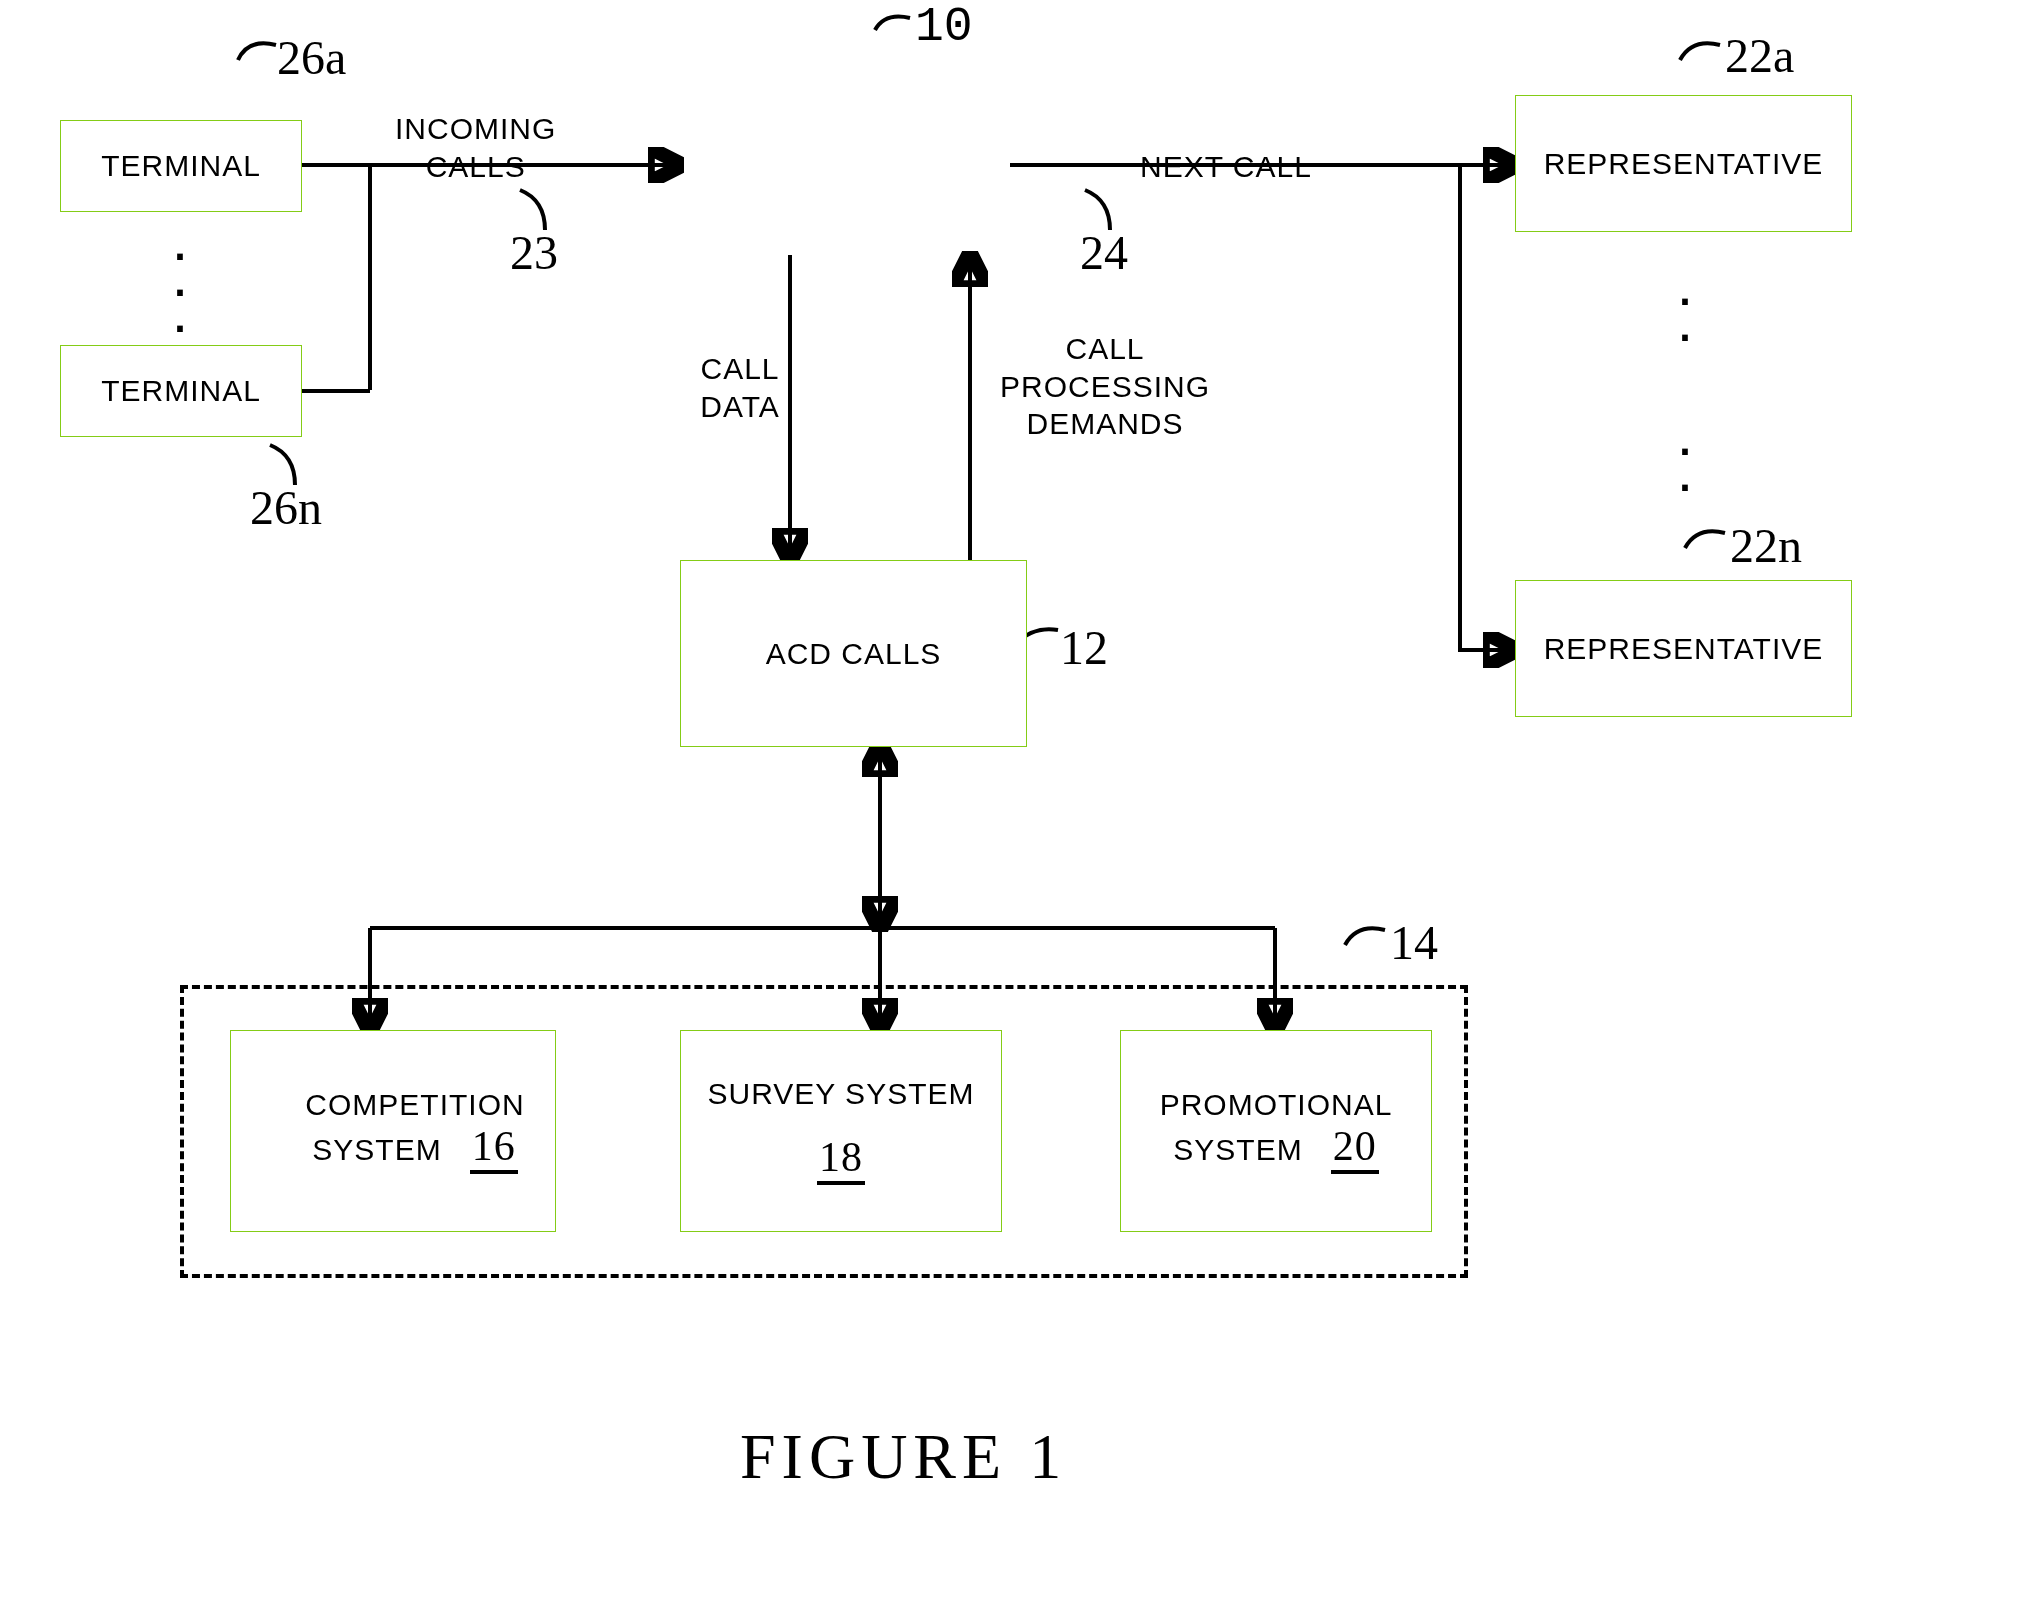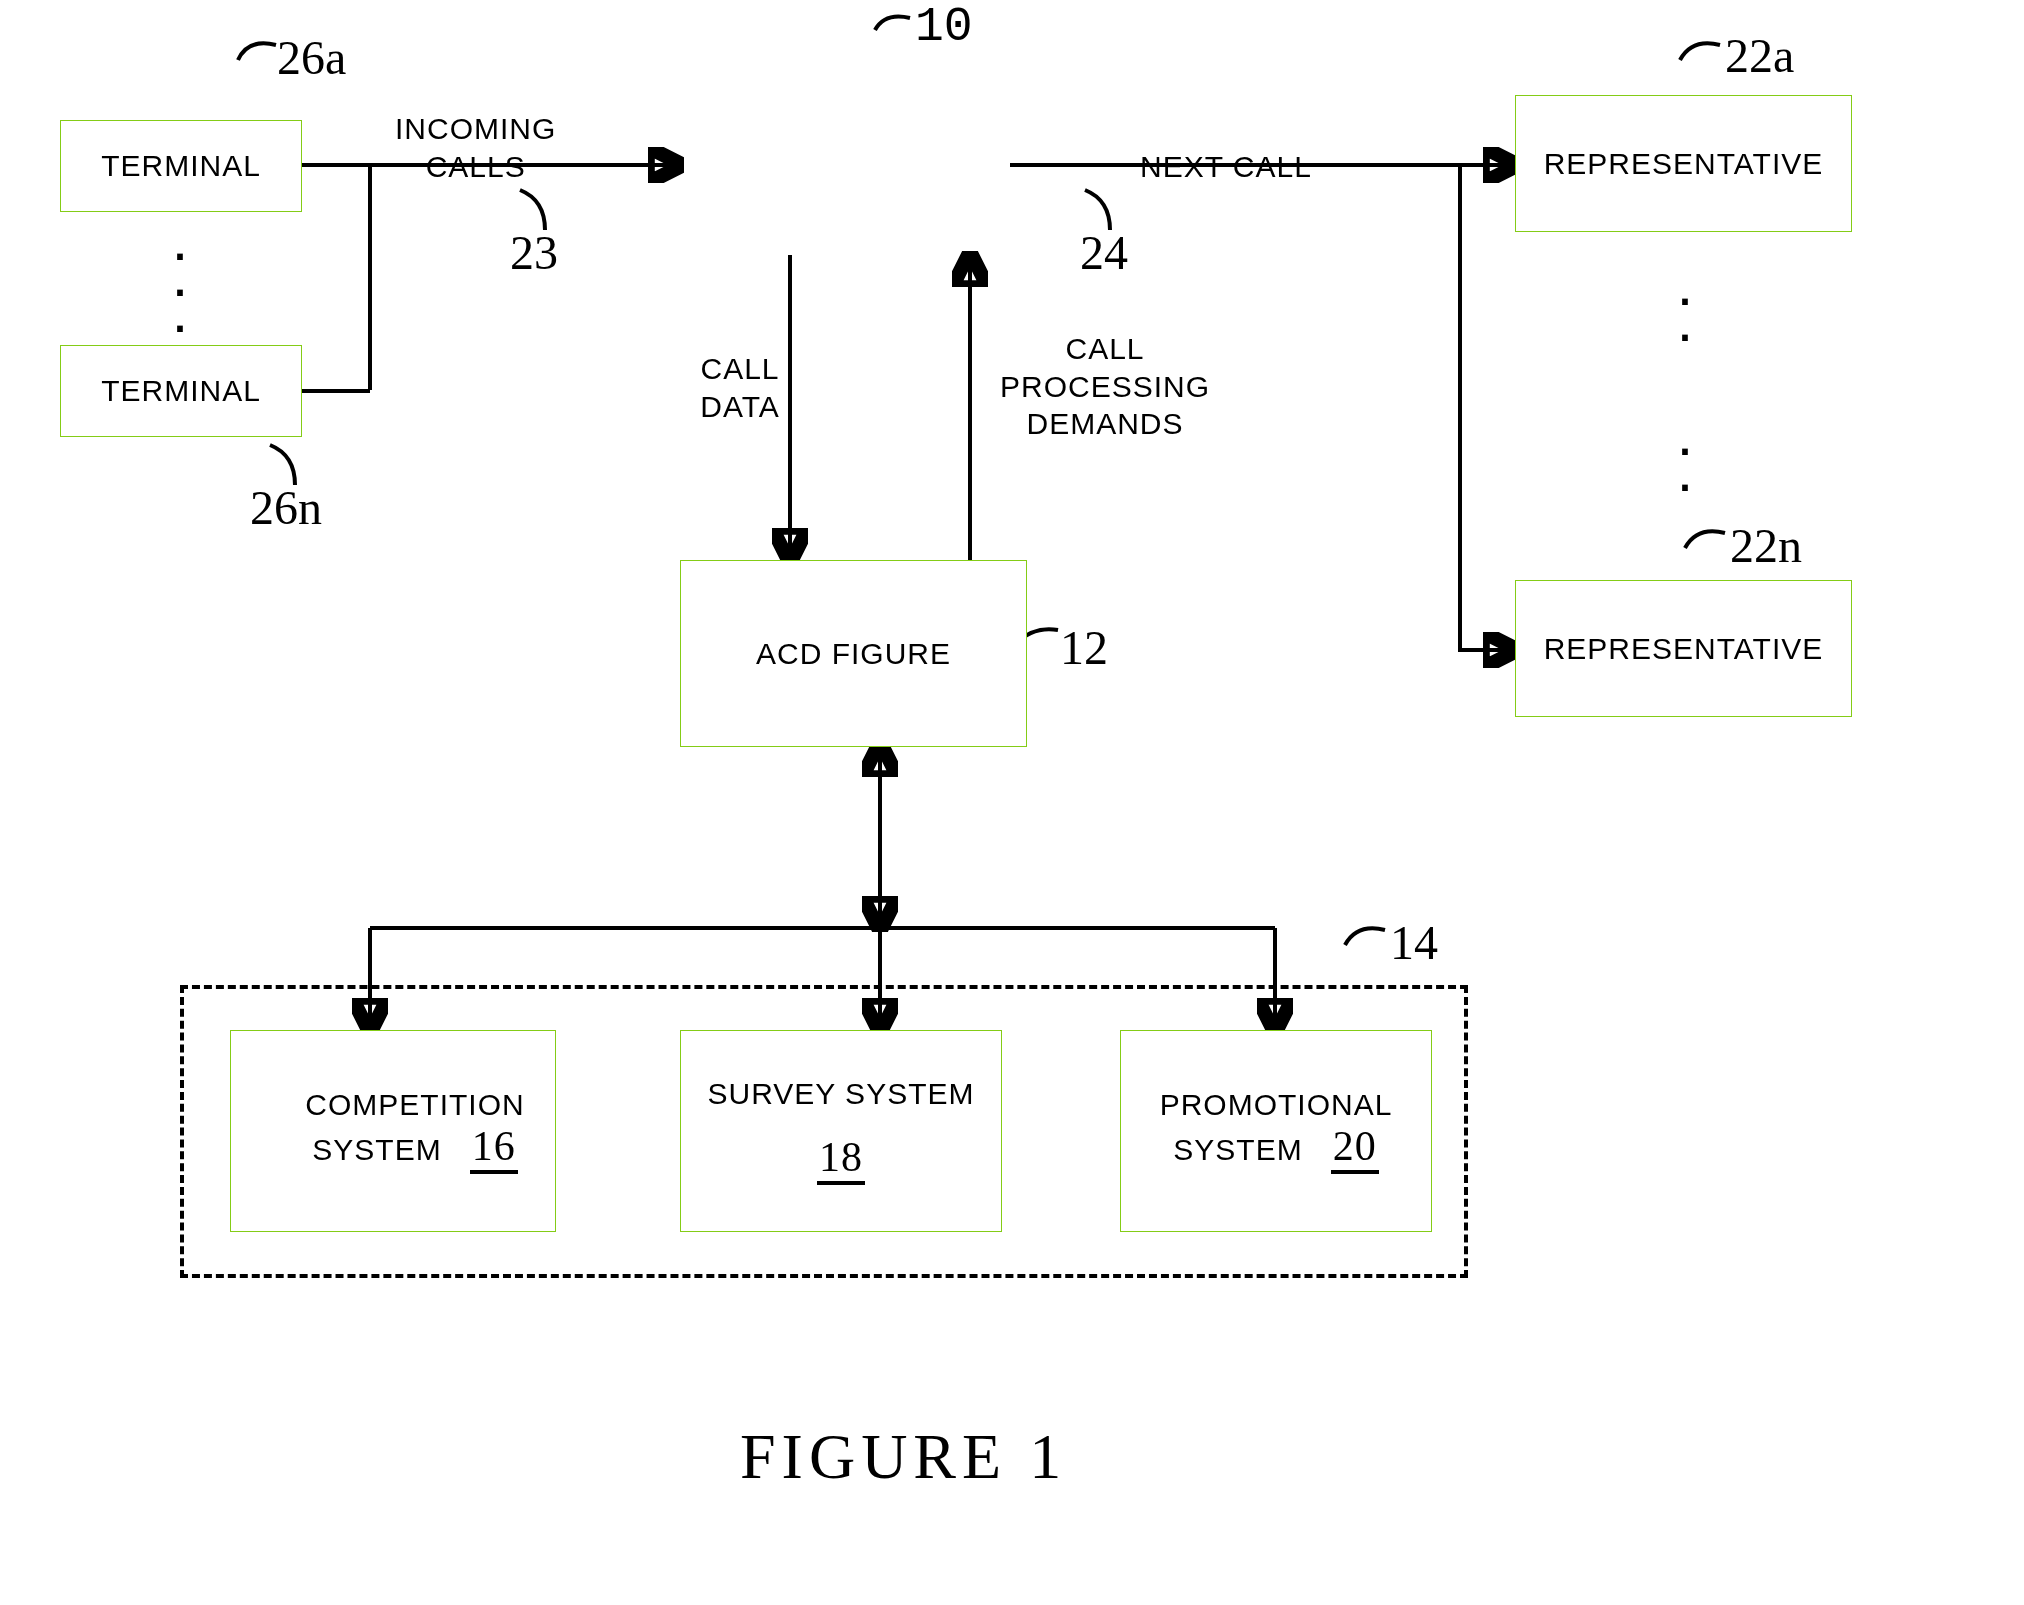"ACD FIGURE" span { text: FIGURE -> CALLS }
